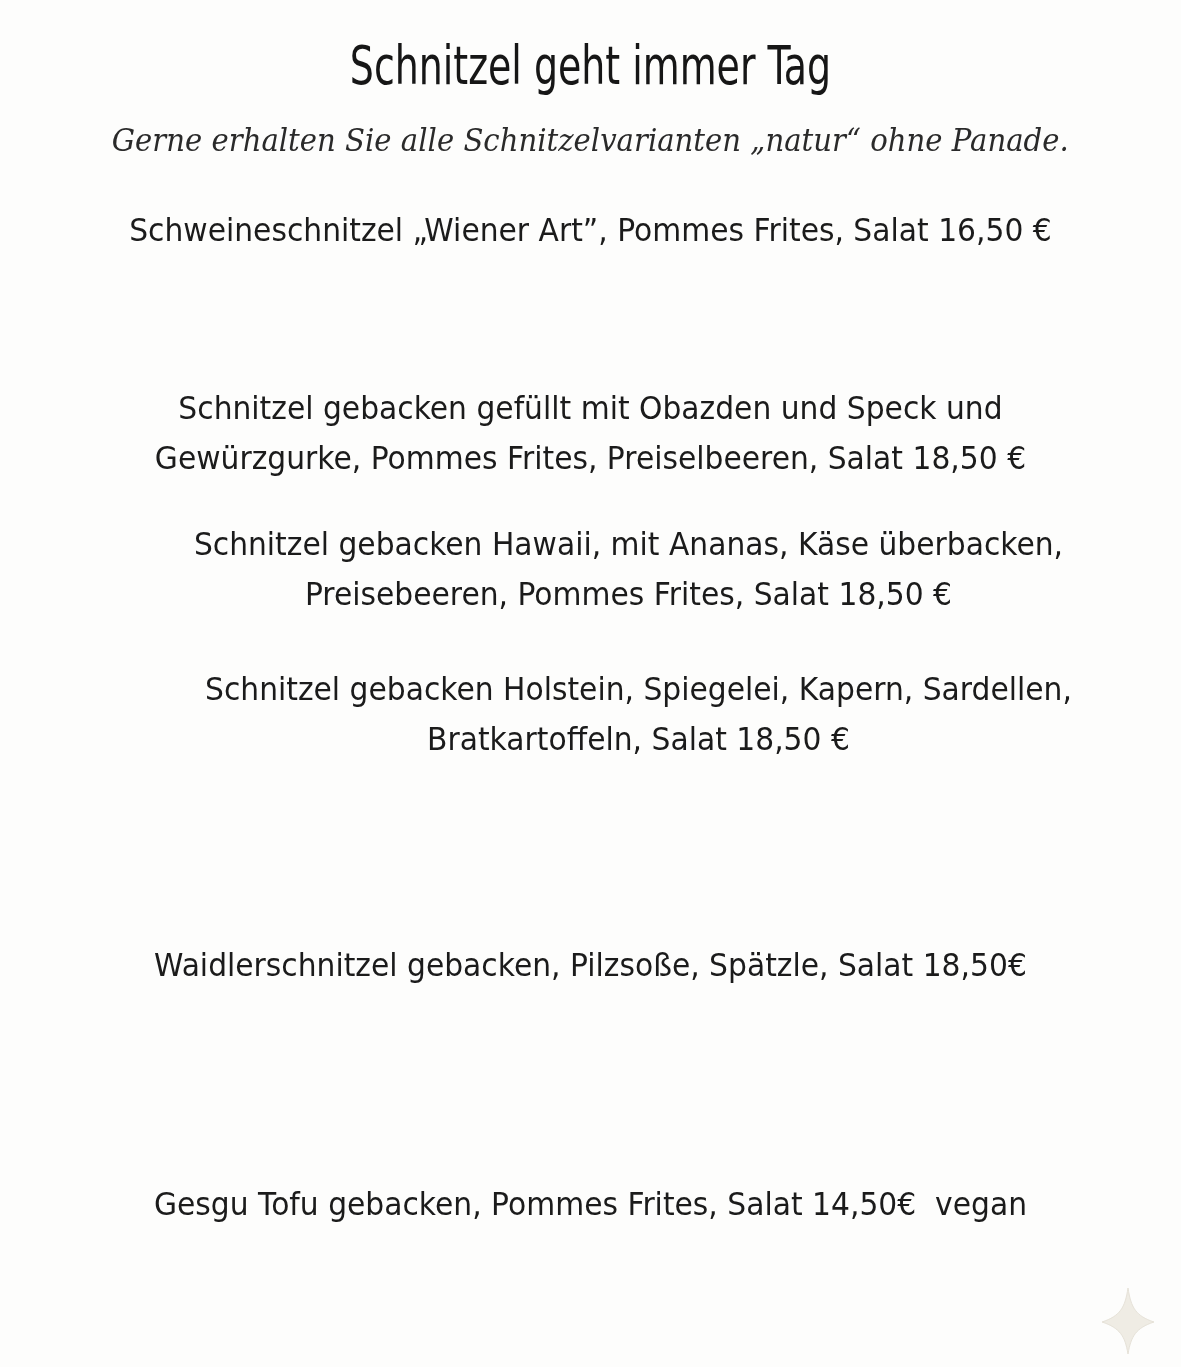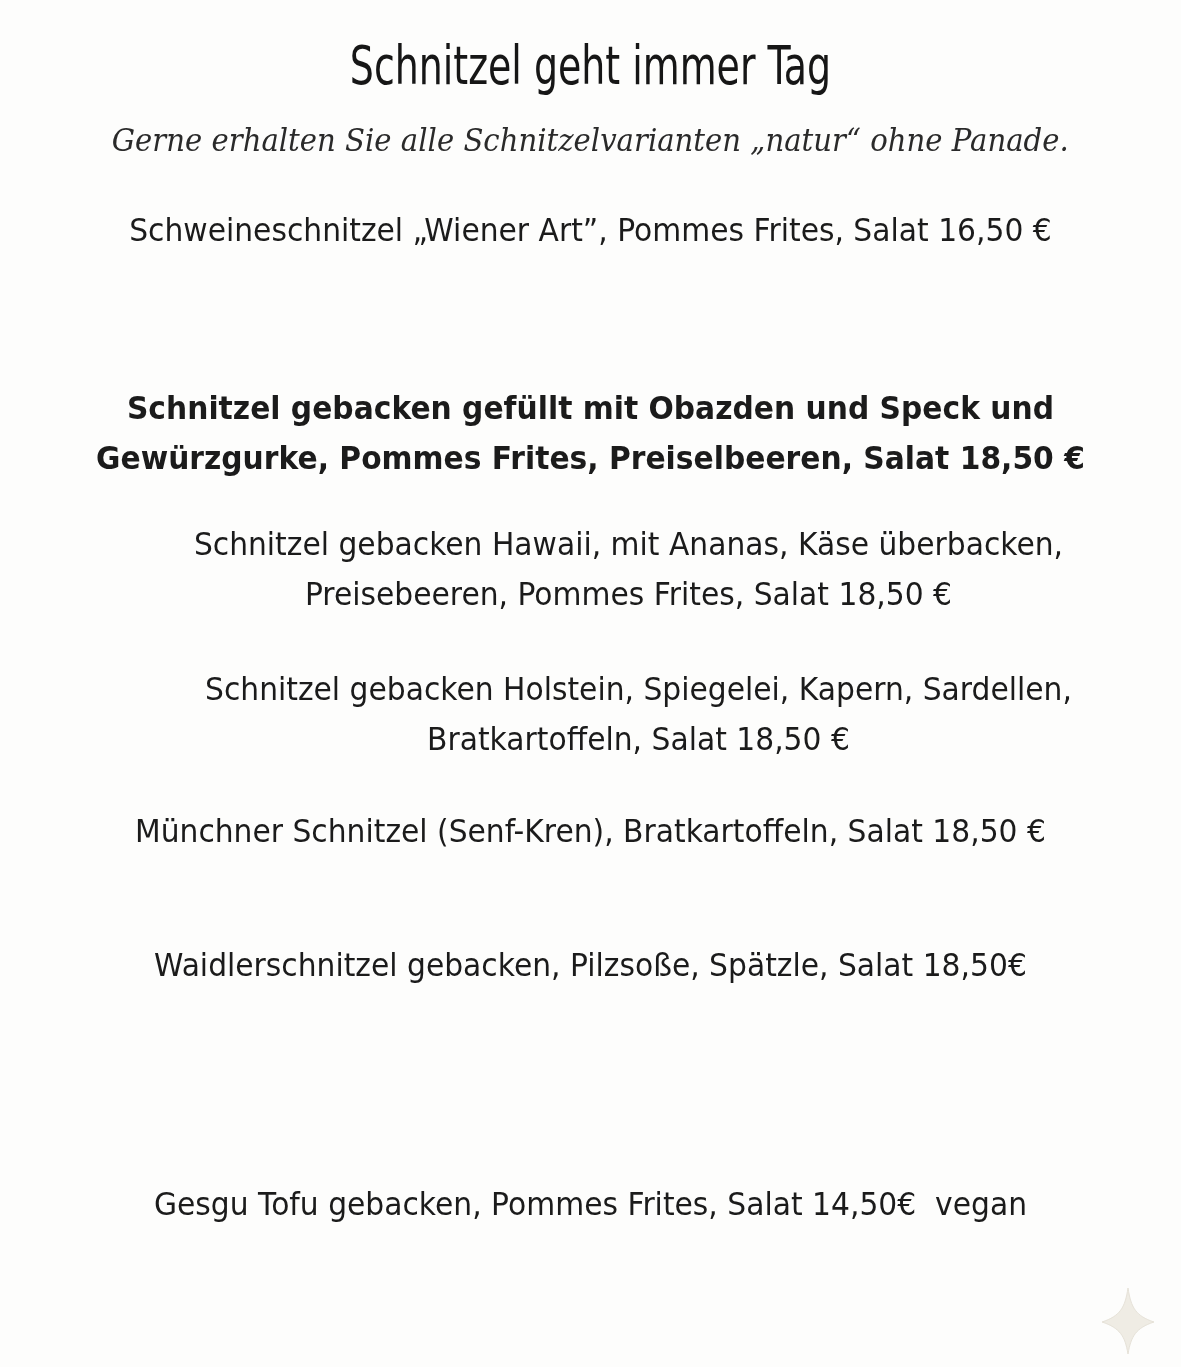"Schnitzel gebacken gefüllt mit Obazden" div.item { font-weight: bold -> none }
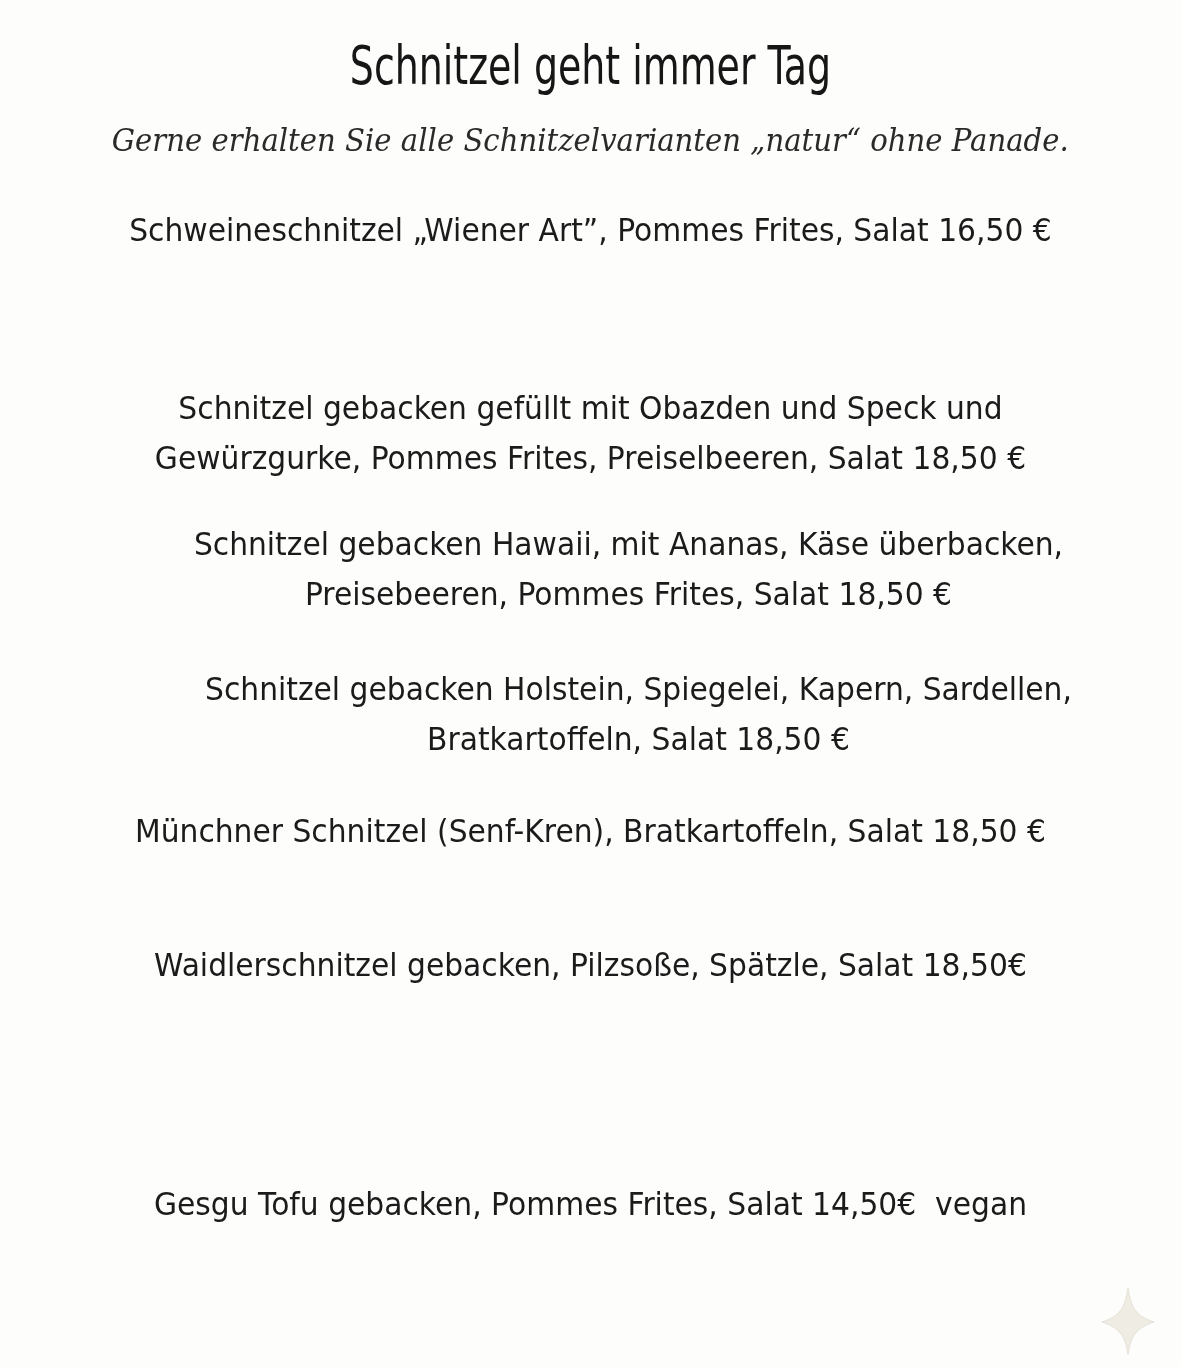"Münchner Schnitzel (Senf-Kren)," div.item { html: <div> <span>Münchner Schnitzel (Senf-Kren), Bratkartoffeln, Salat 18,50 €</span> </div> -> none }
